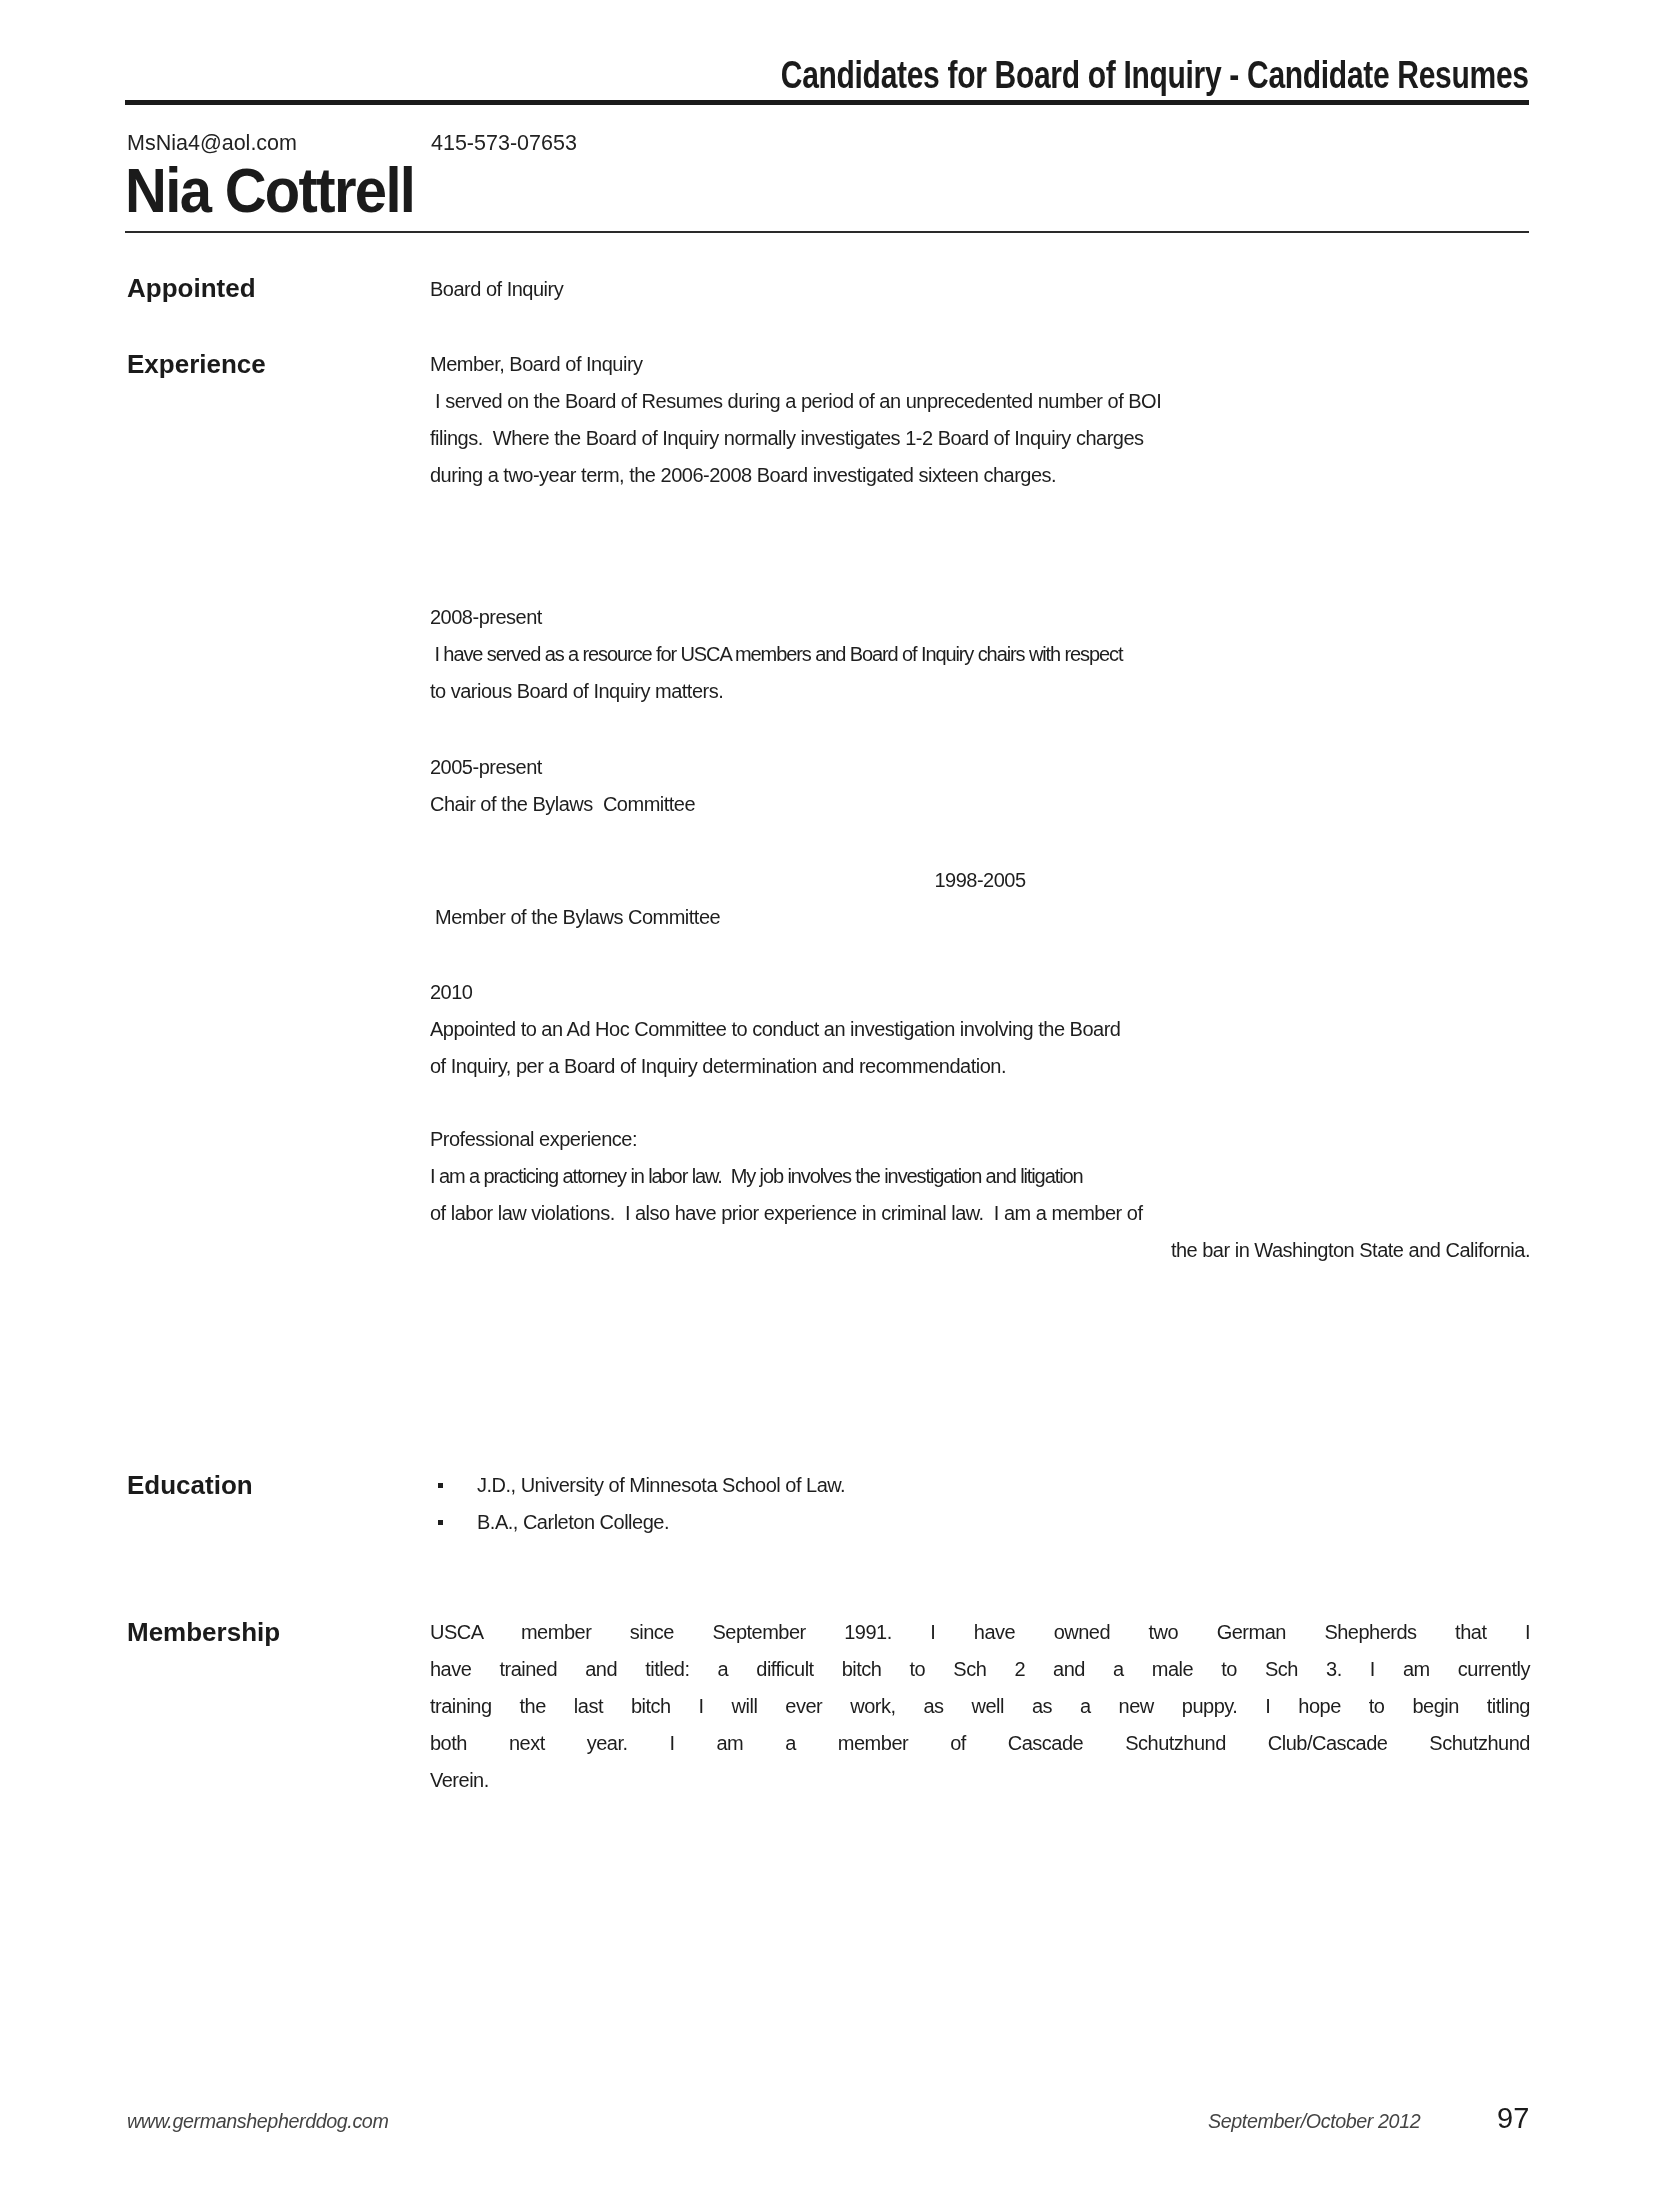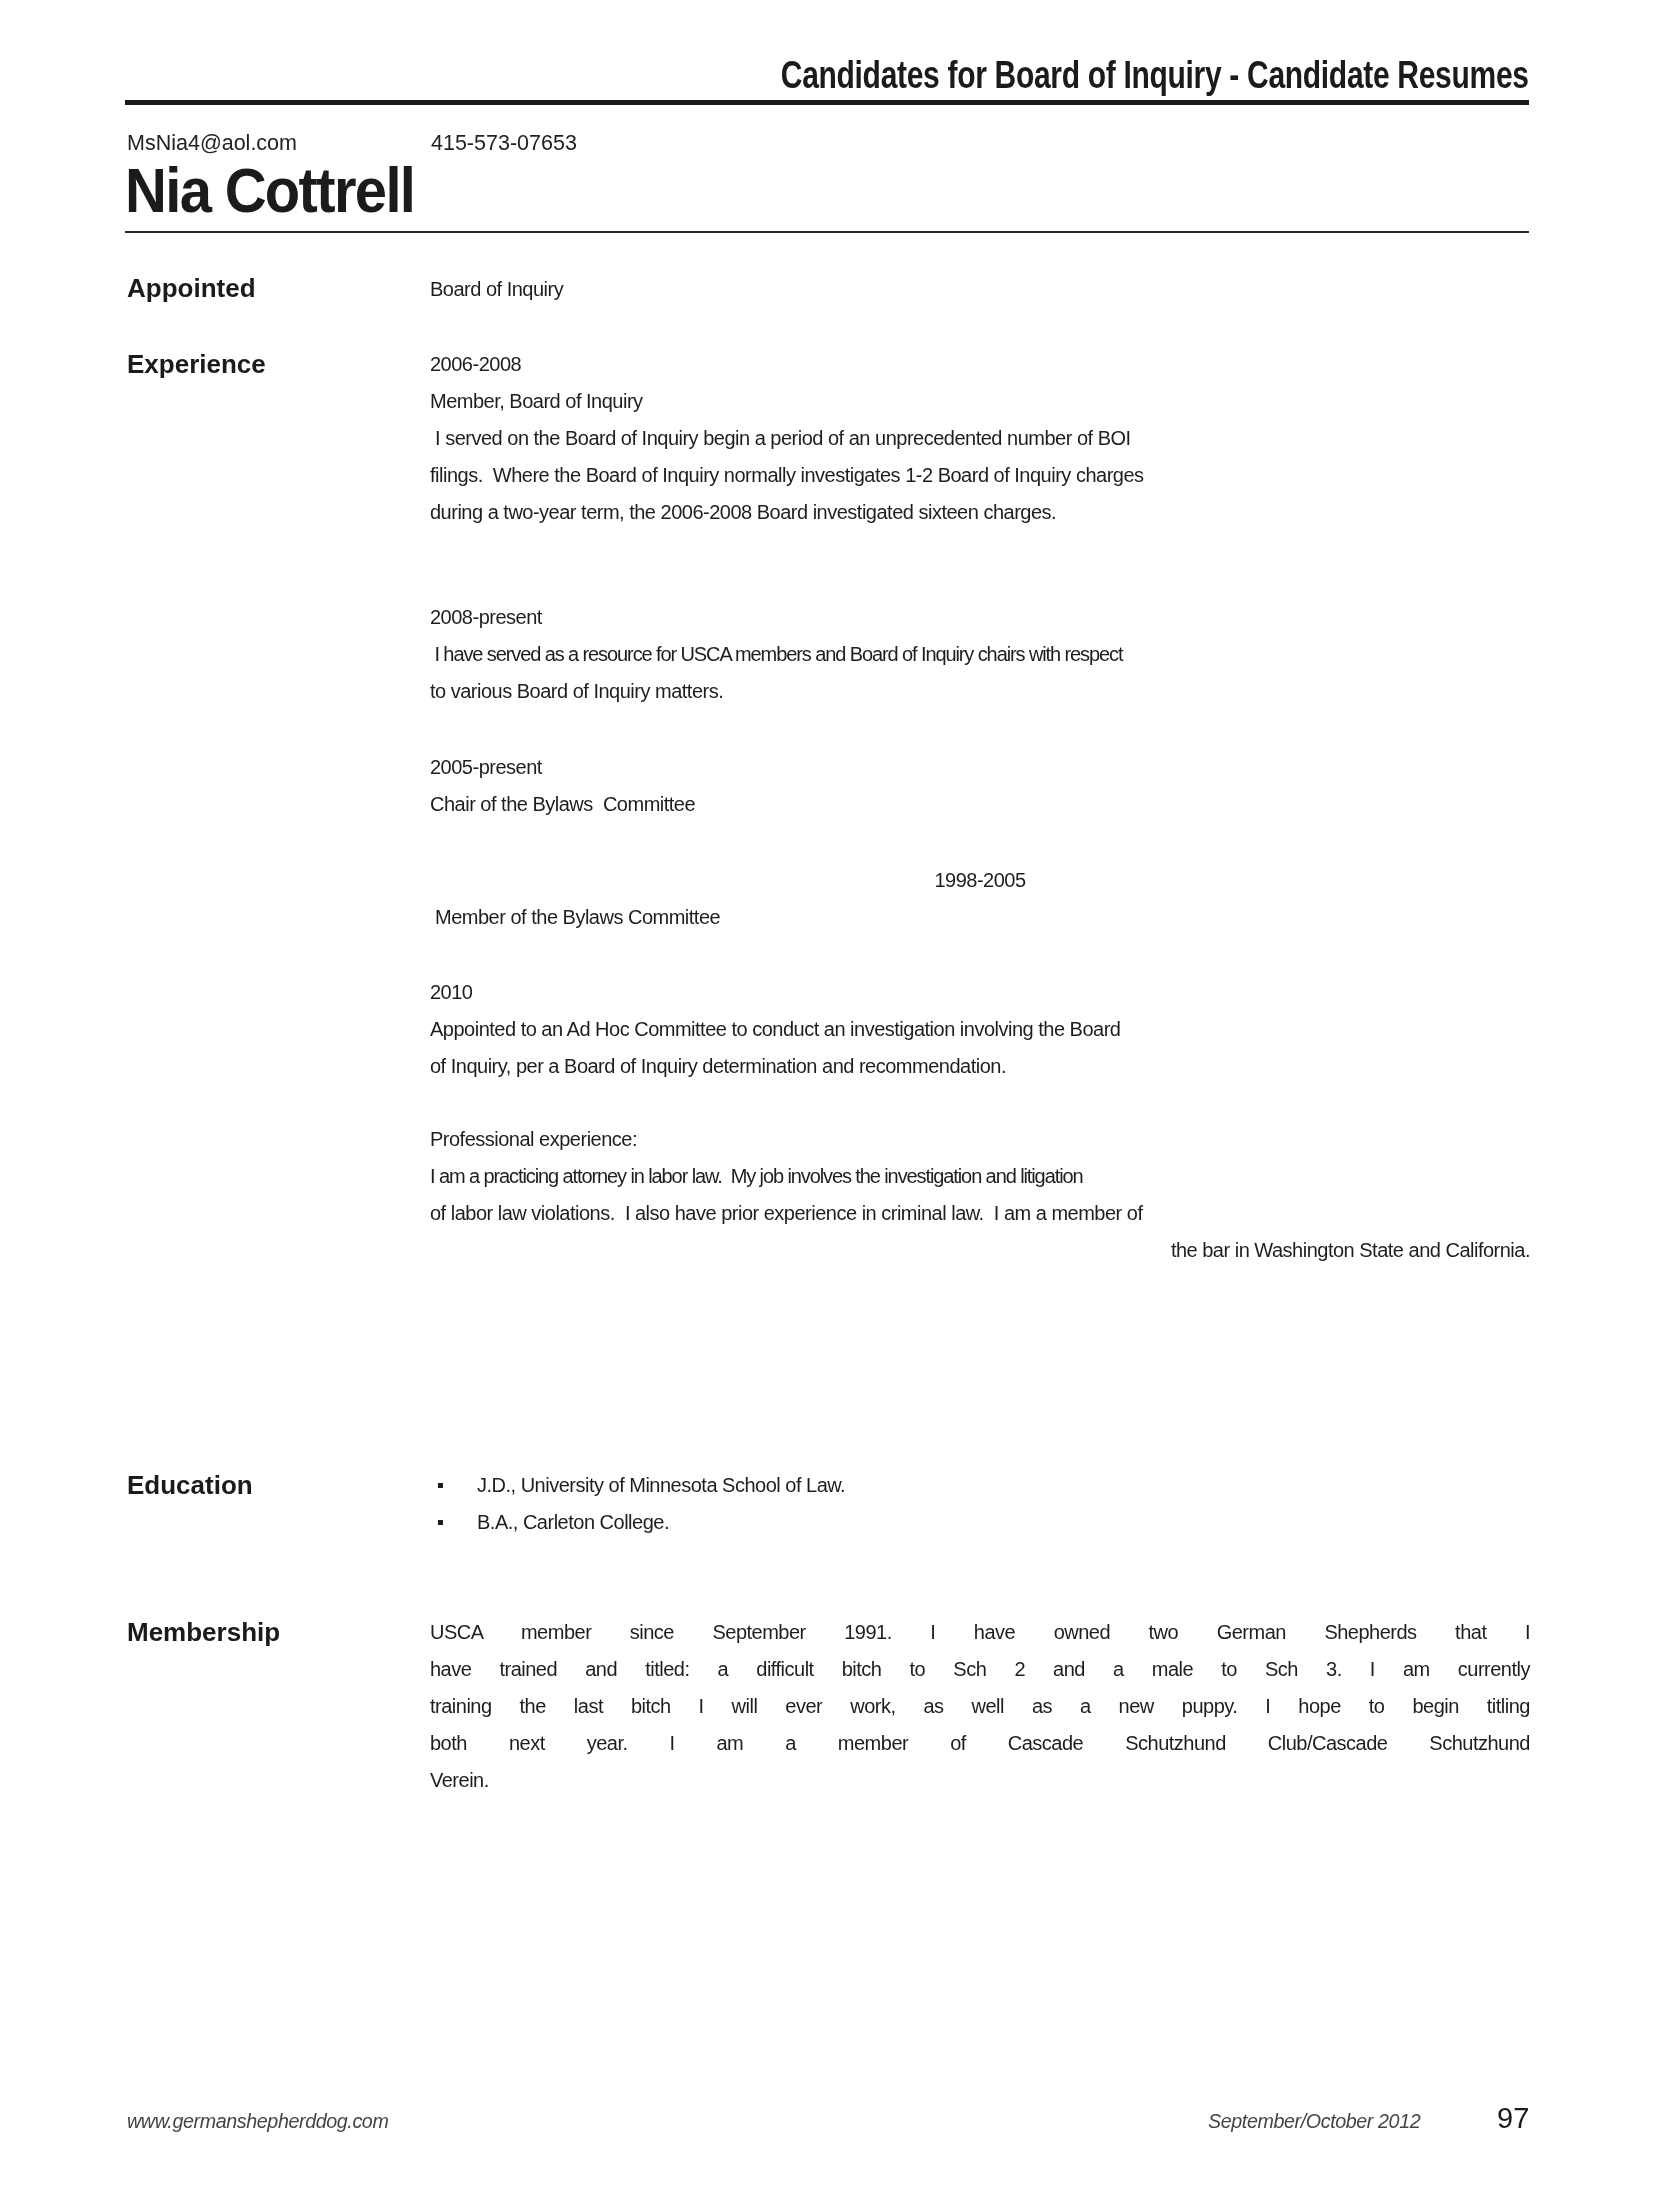"2006-2008" span.line { html: <span>2006-2008</span> -> none }
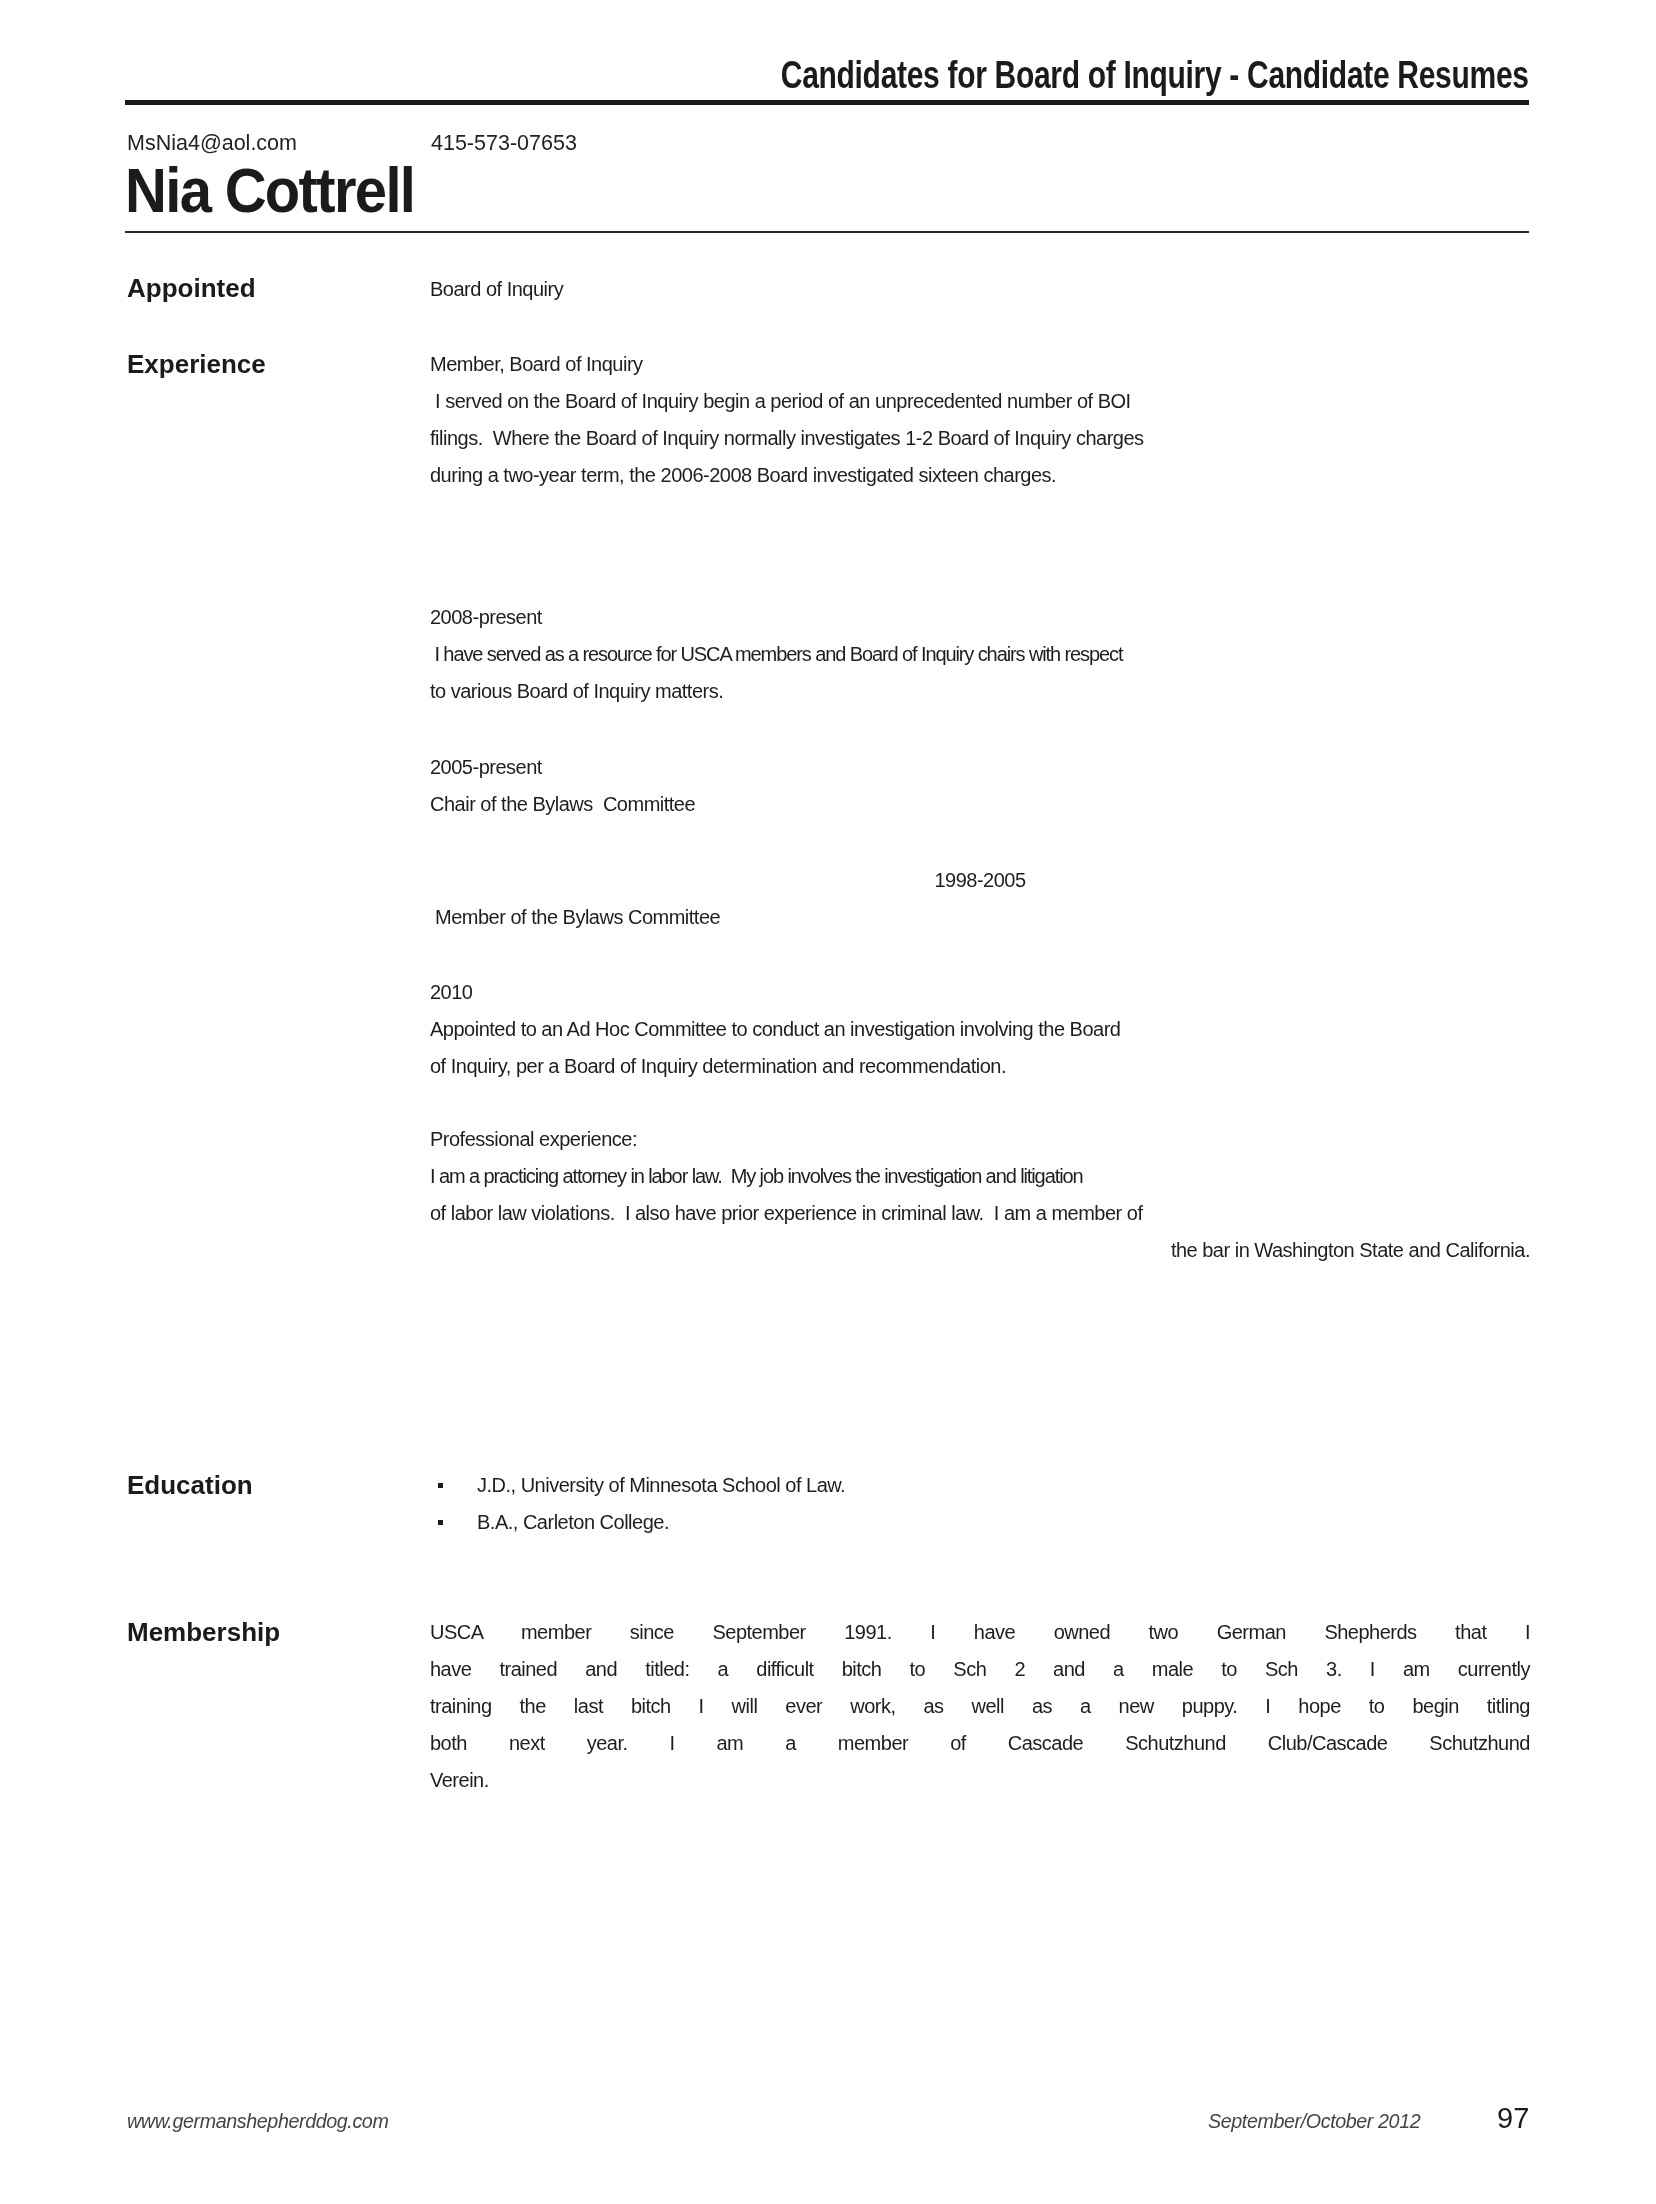"I served on the Board" span.line { text: Inquiry begin -> Resumes during }
